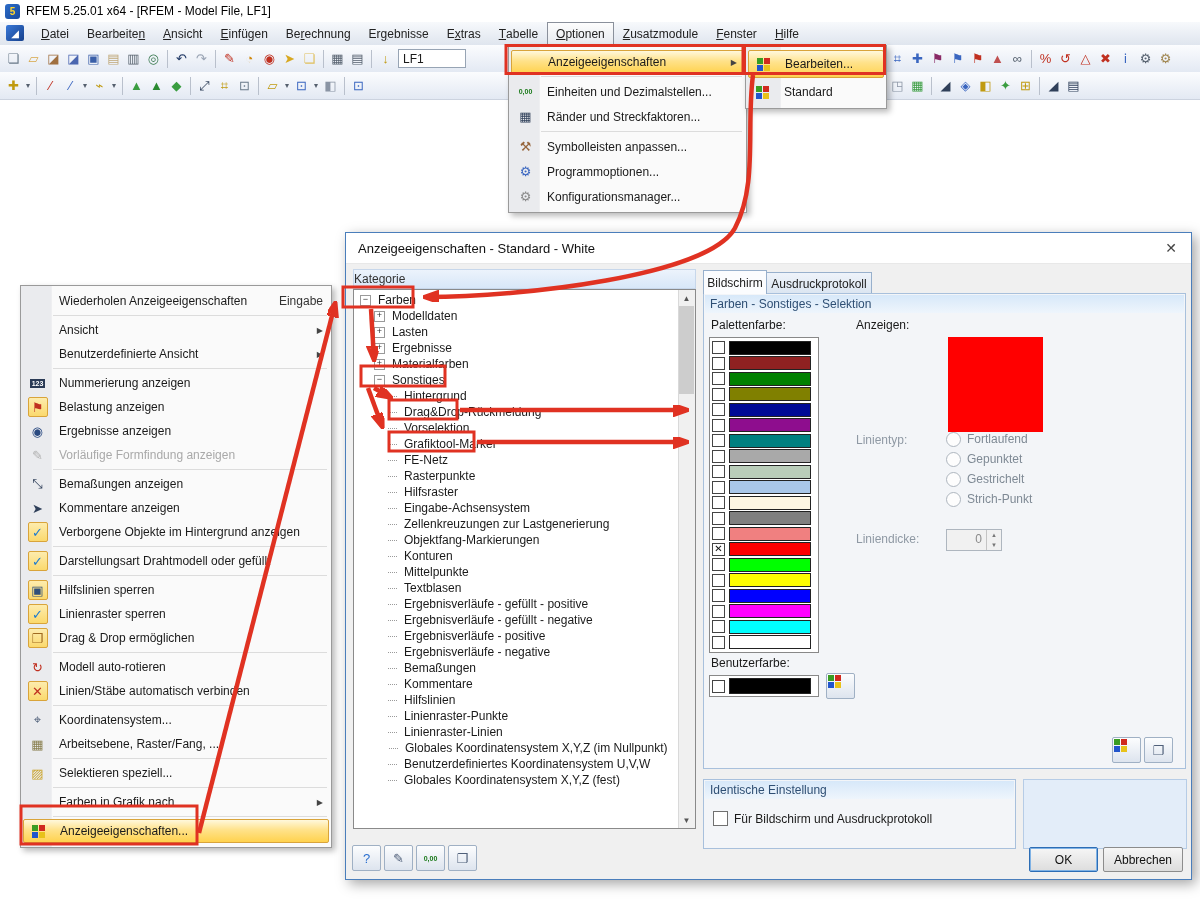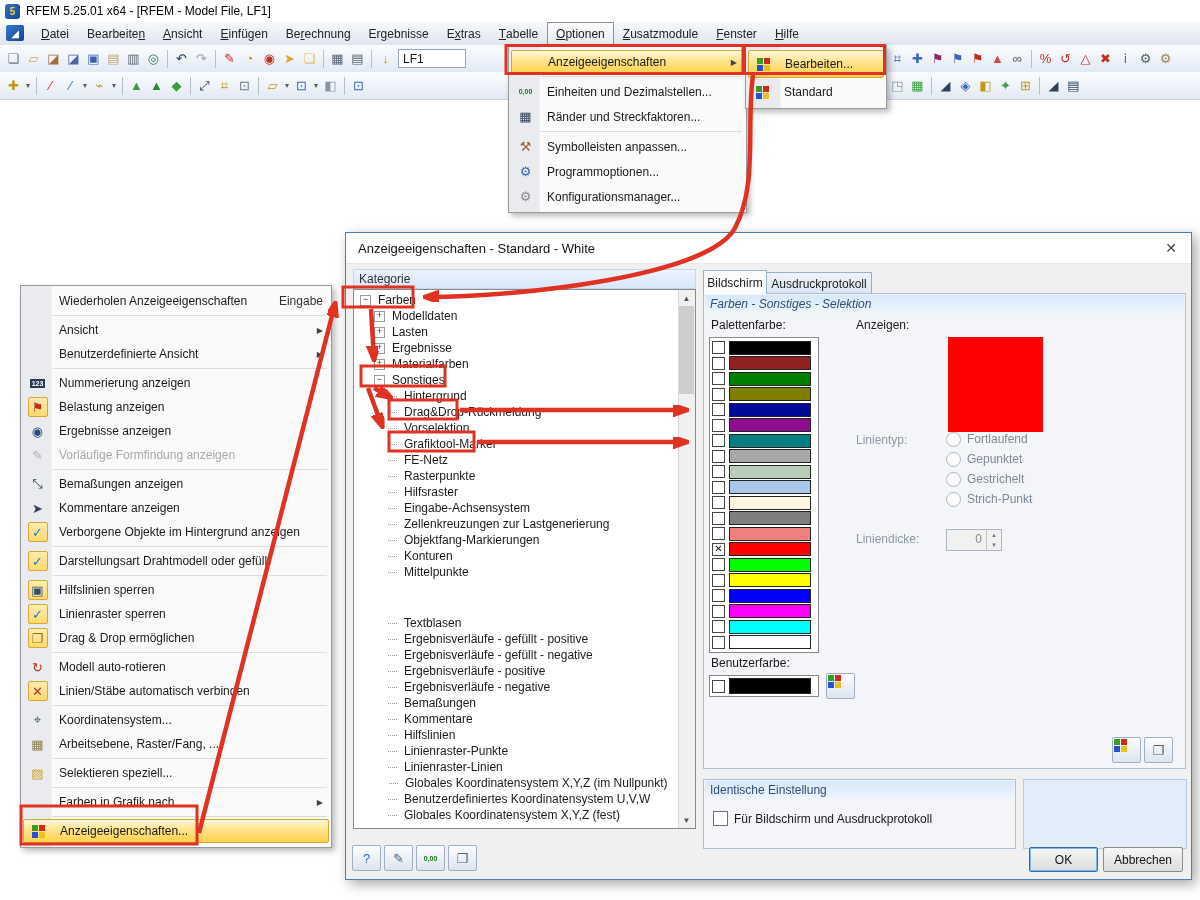"Kategorie" .katbar { padding-left: 5px -> none }
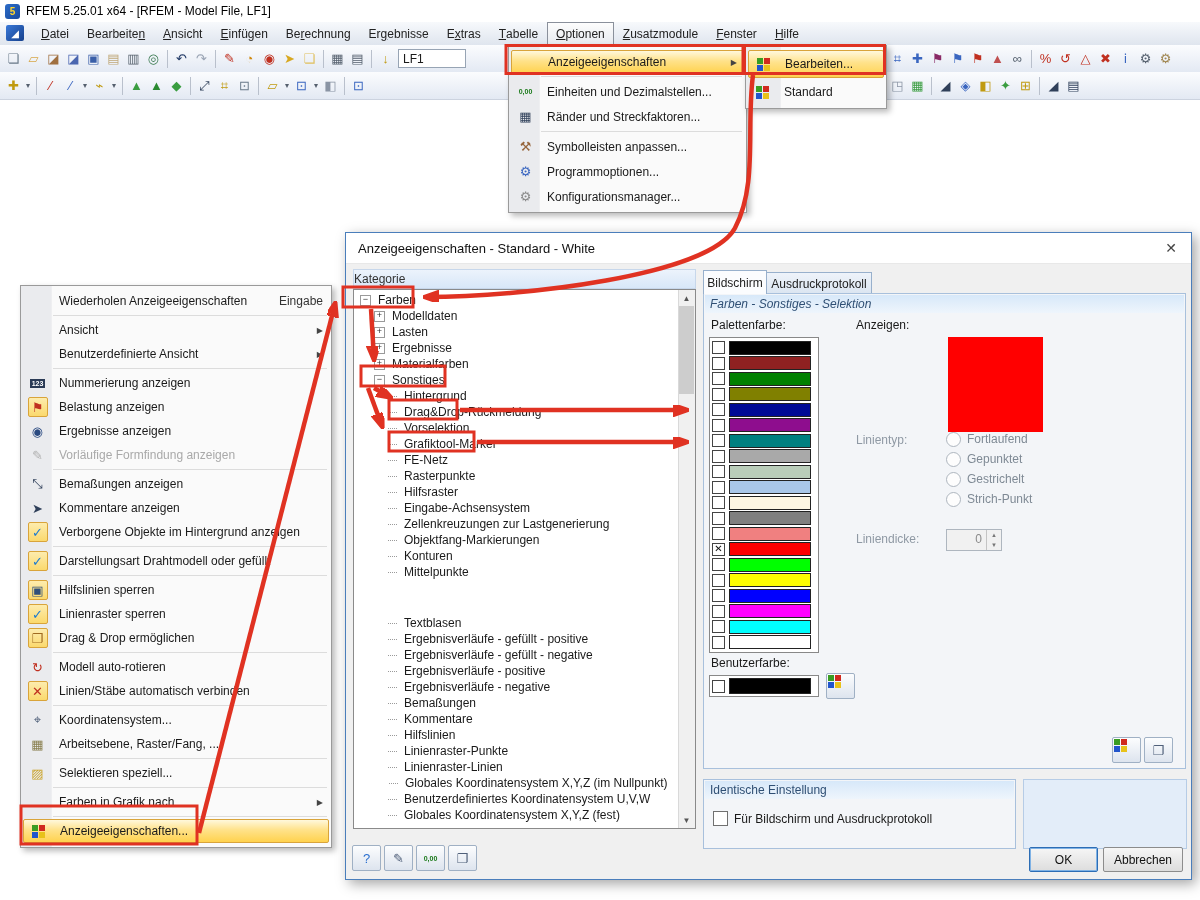"Farben - Sonstiges - Selektion" div.ghead { font-style: italic -> none }
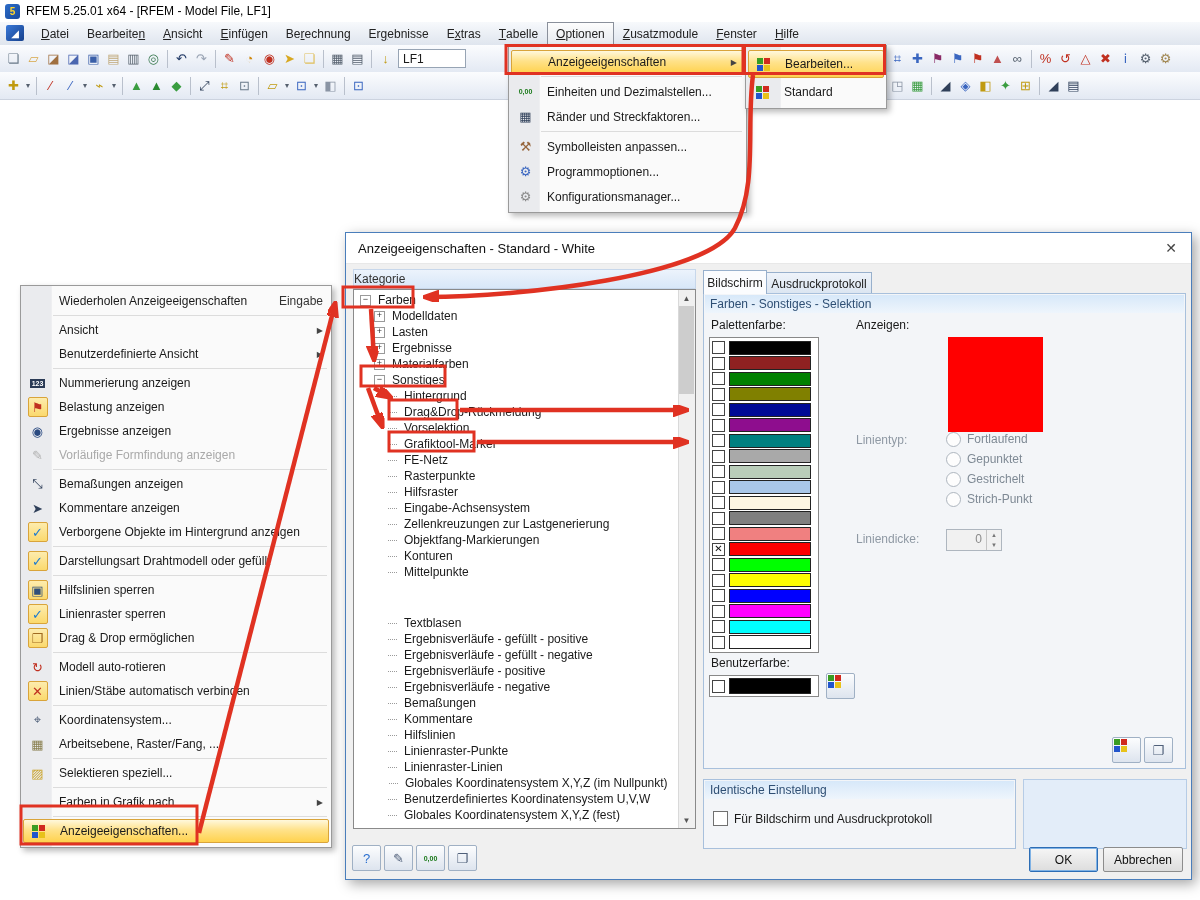"Textblasen" div.trow { margin-top: 35px -> none }
